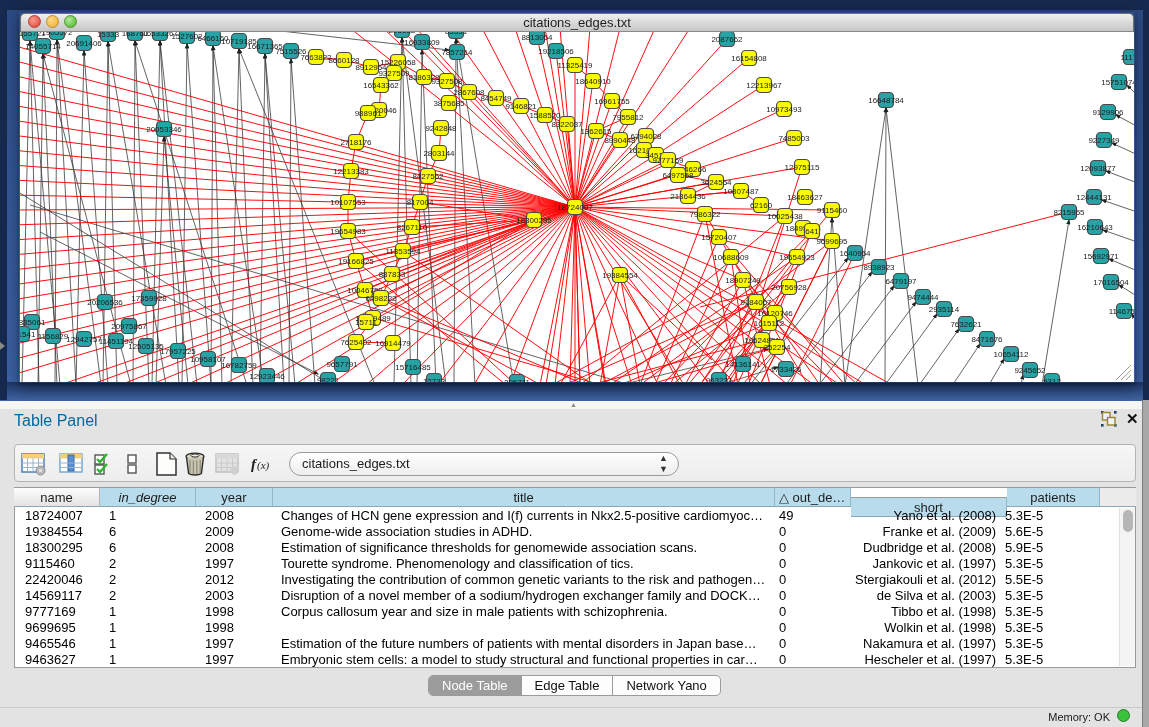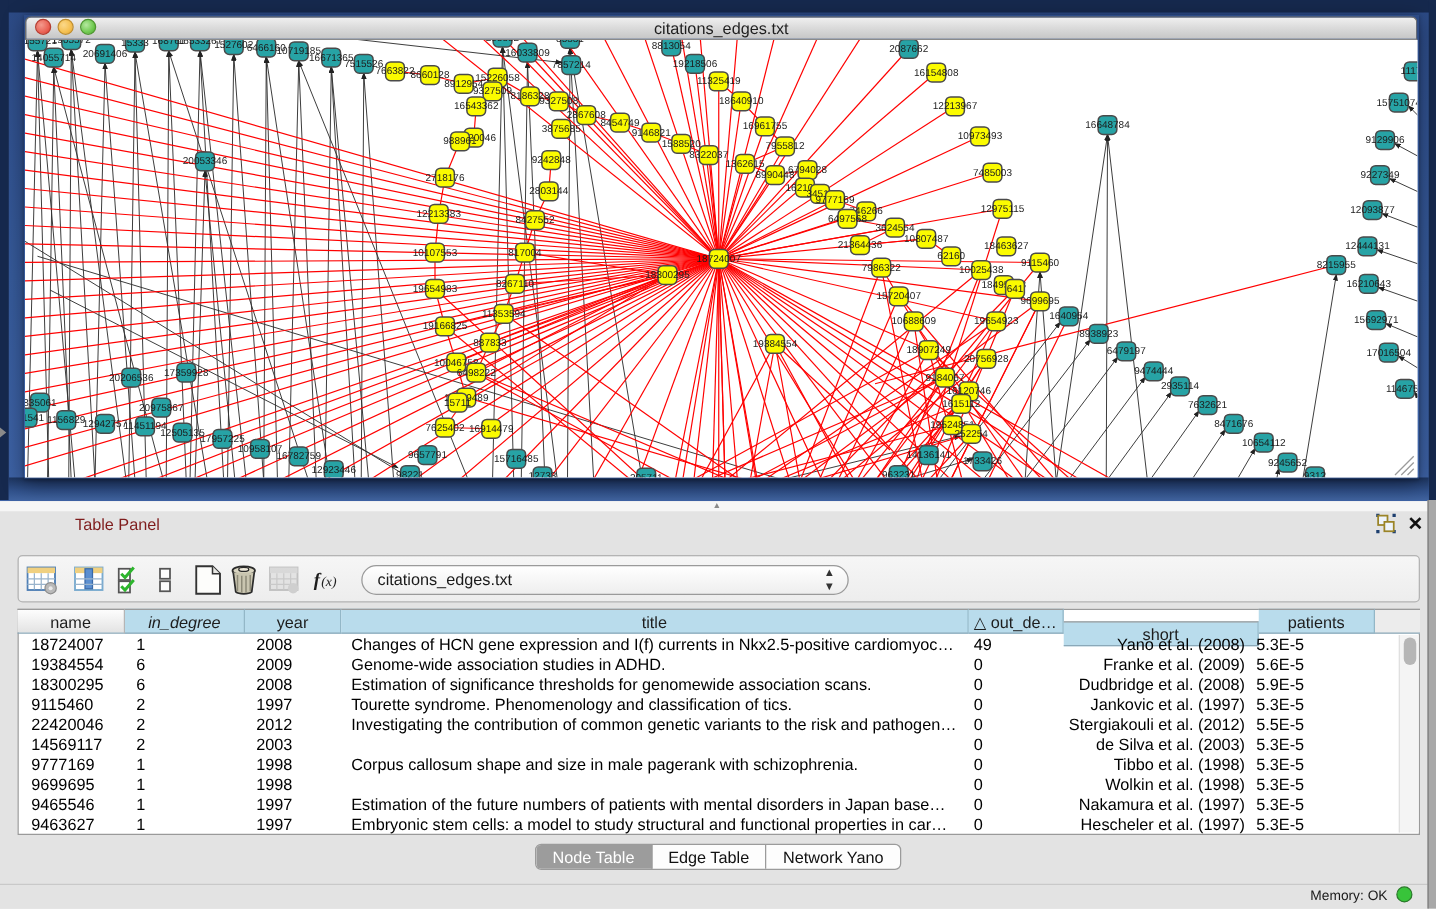"Table Panel" #ptitle { color: #7f1d1d -> #0369a1; font-size: 13px -> 16px; margin-left: 46px -> none }
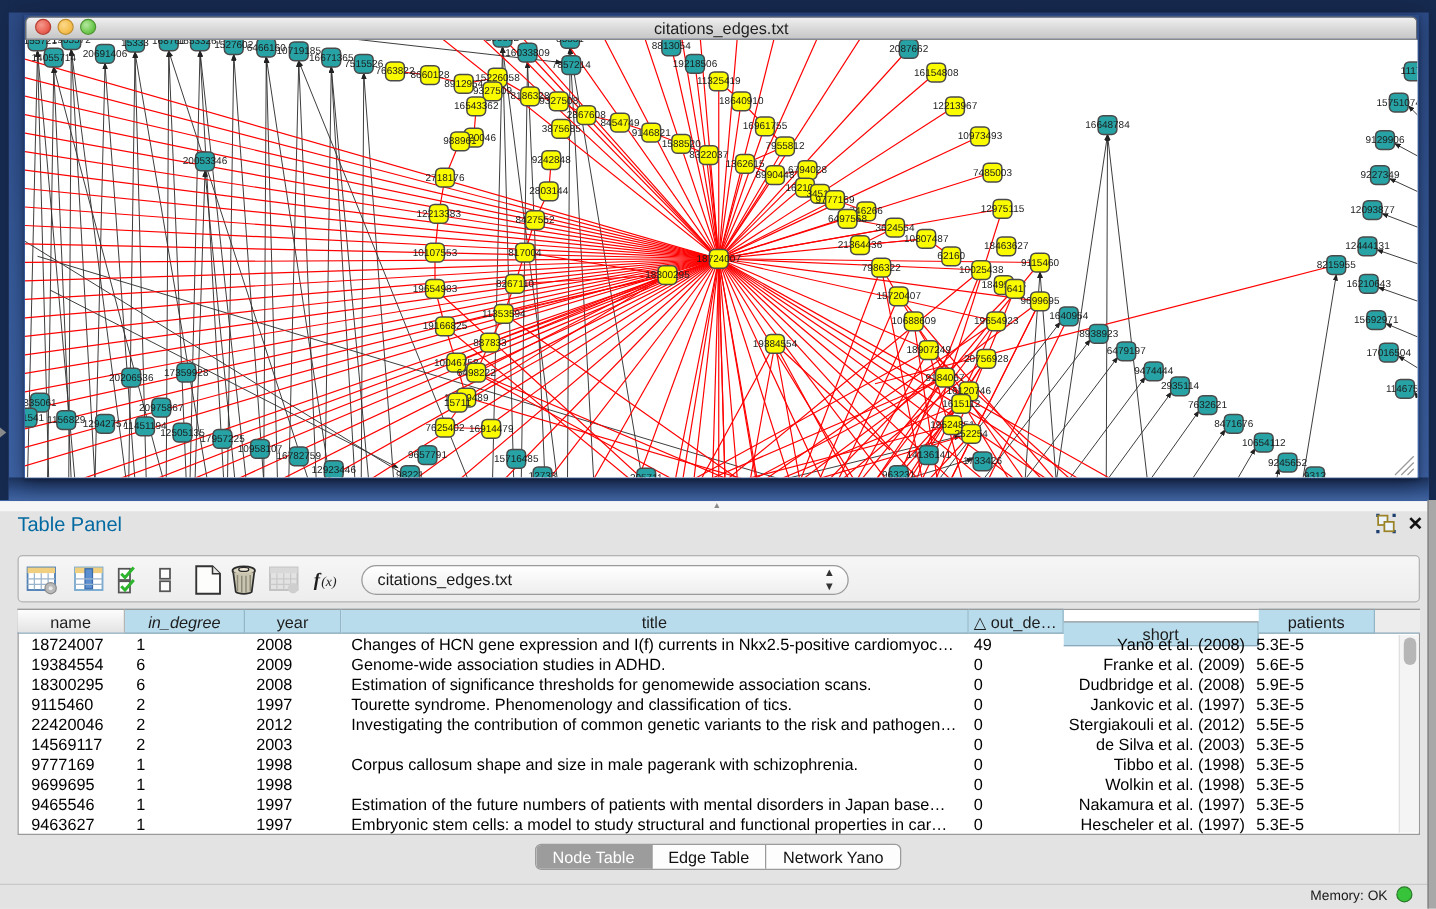"Disruption of a novel member" span.c3 { html: none -> <span>Disruption of a novel member of a sodium/hydrogen exchanger family and DOCK…</span> }
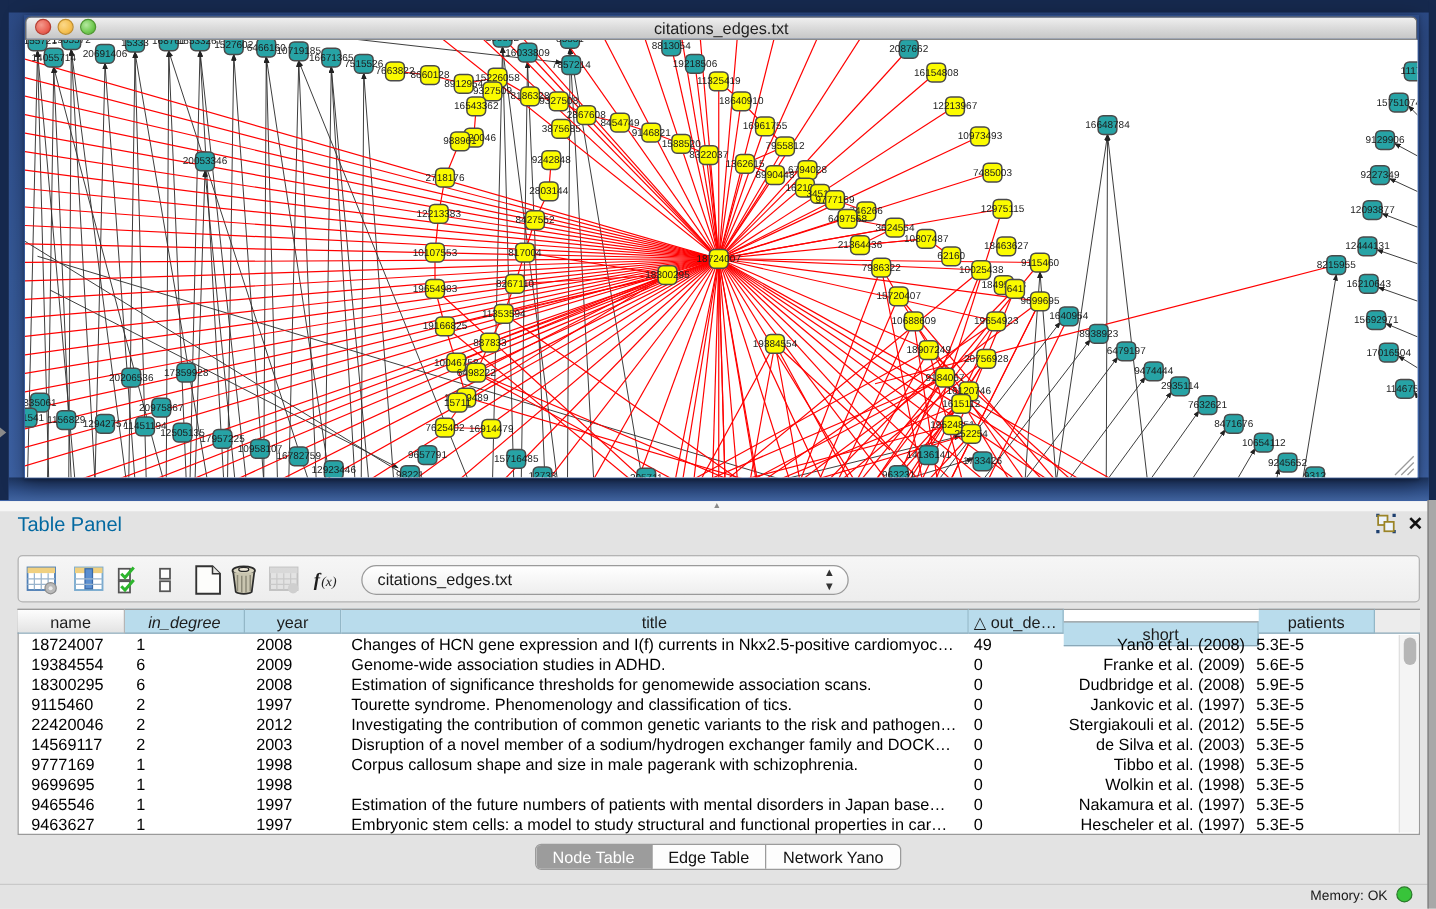"Corpus callosum shape and size" span.c3 { text: shape and size in male pagerank -> year and size in male patients }
